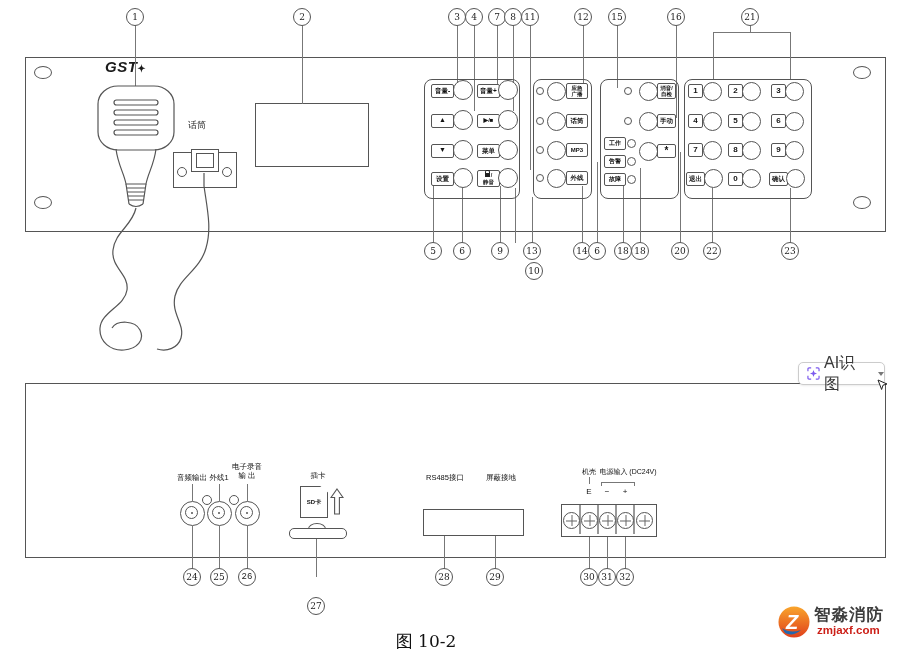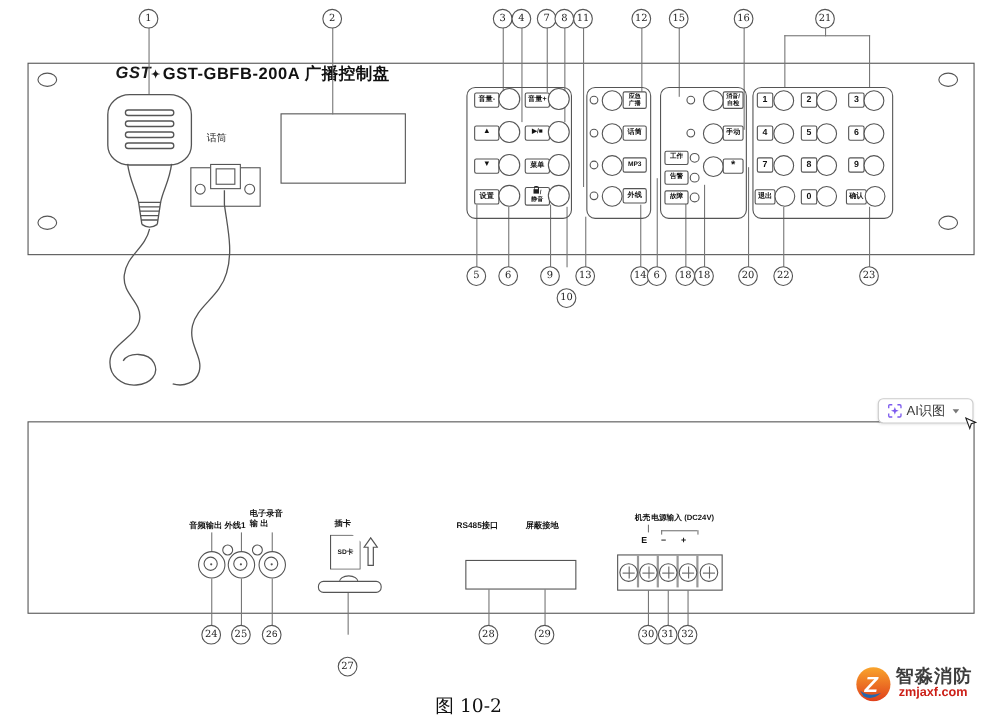"GST-GBFB-200A 广播控制盘" div { html: <div>GST-GBFB-200A 广播控制盘</div> -> none }
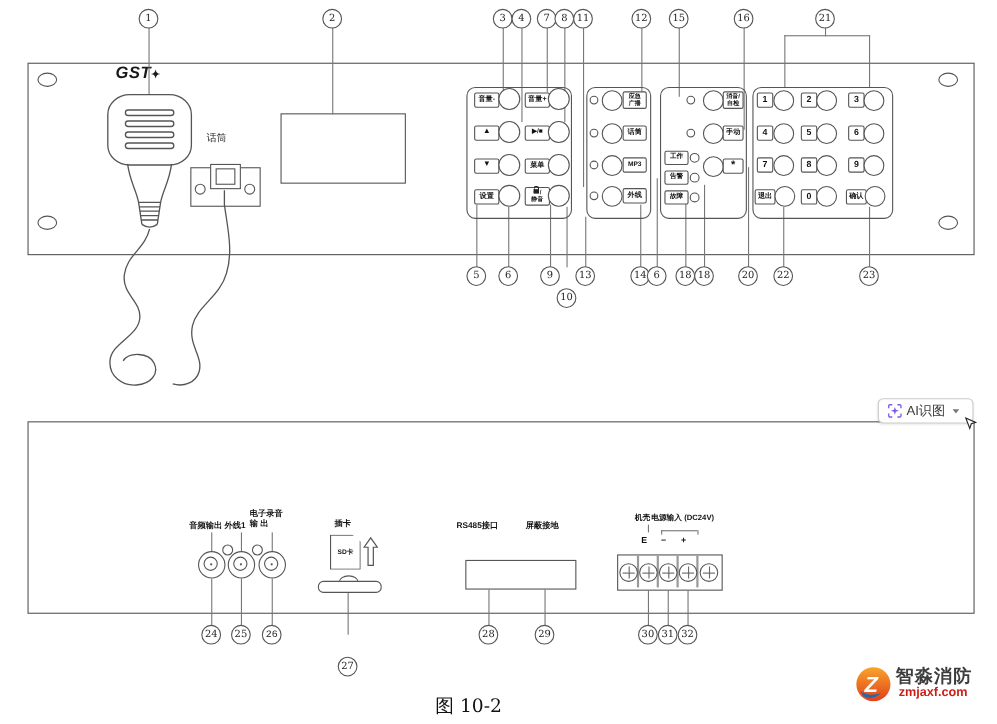"10" div.co { left: 506px -> 525px }
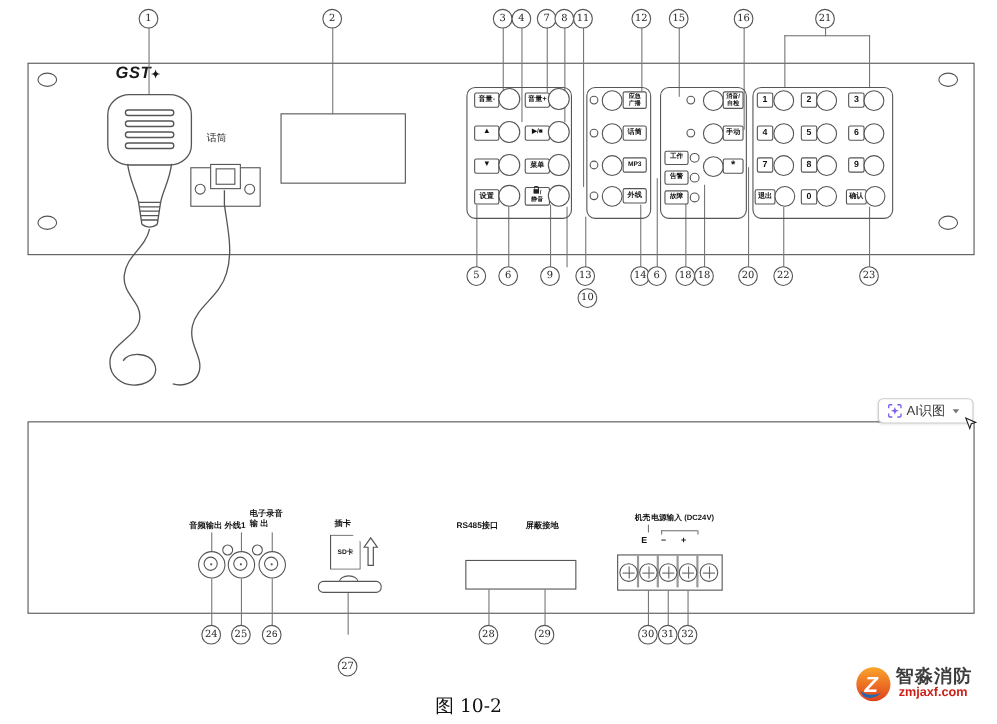"AI识图" .ai-btn .txt { font-size: 12px -> 16px; text-align: center -> none }
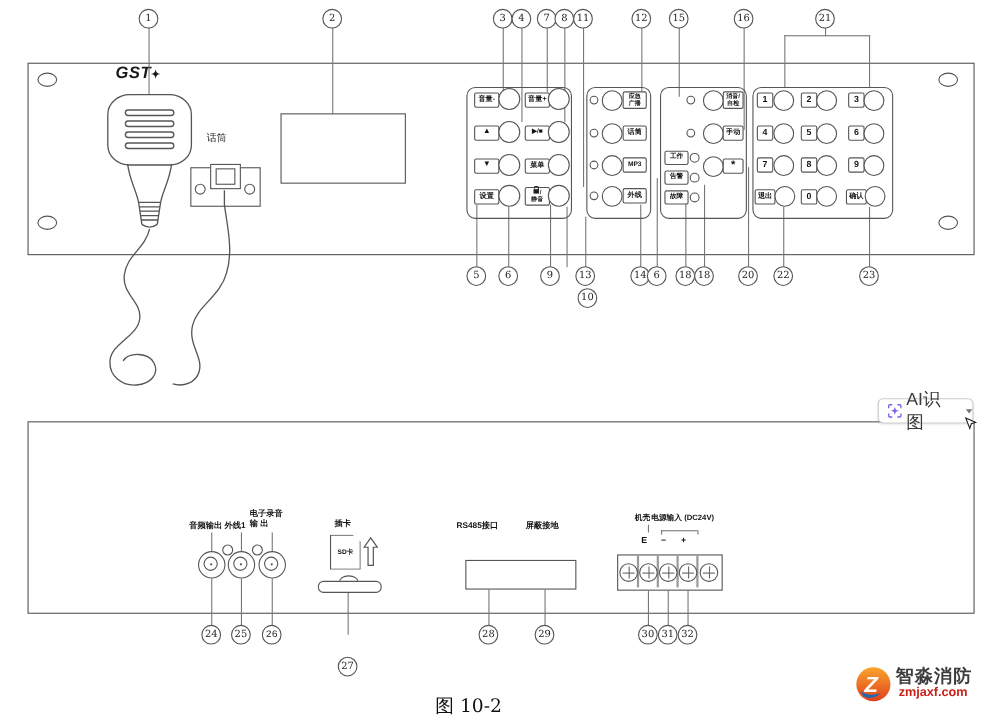"电子录音" .bk-lbl { font-weight: bold -> normal; text-align: none -> center }
